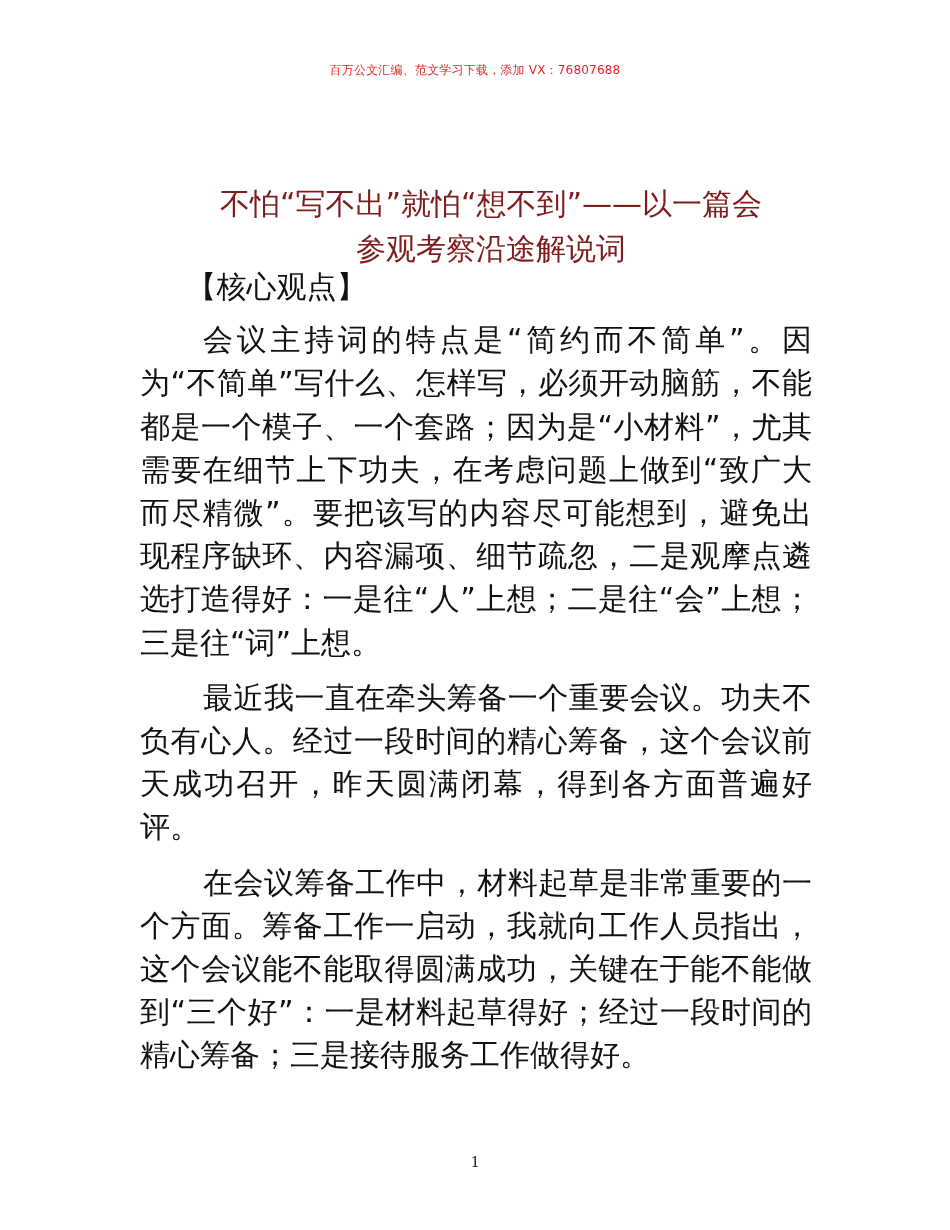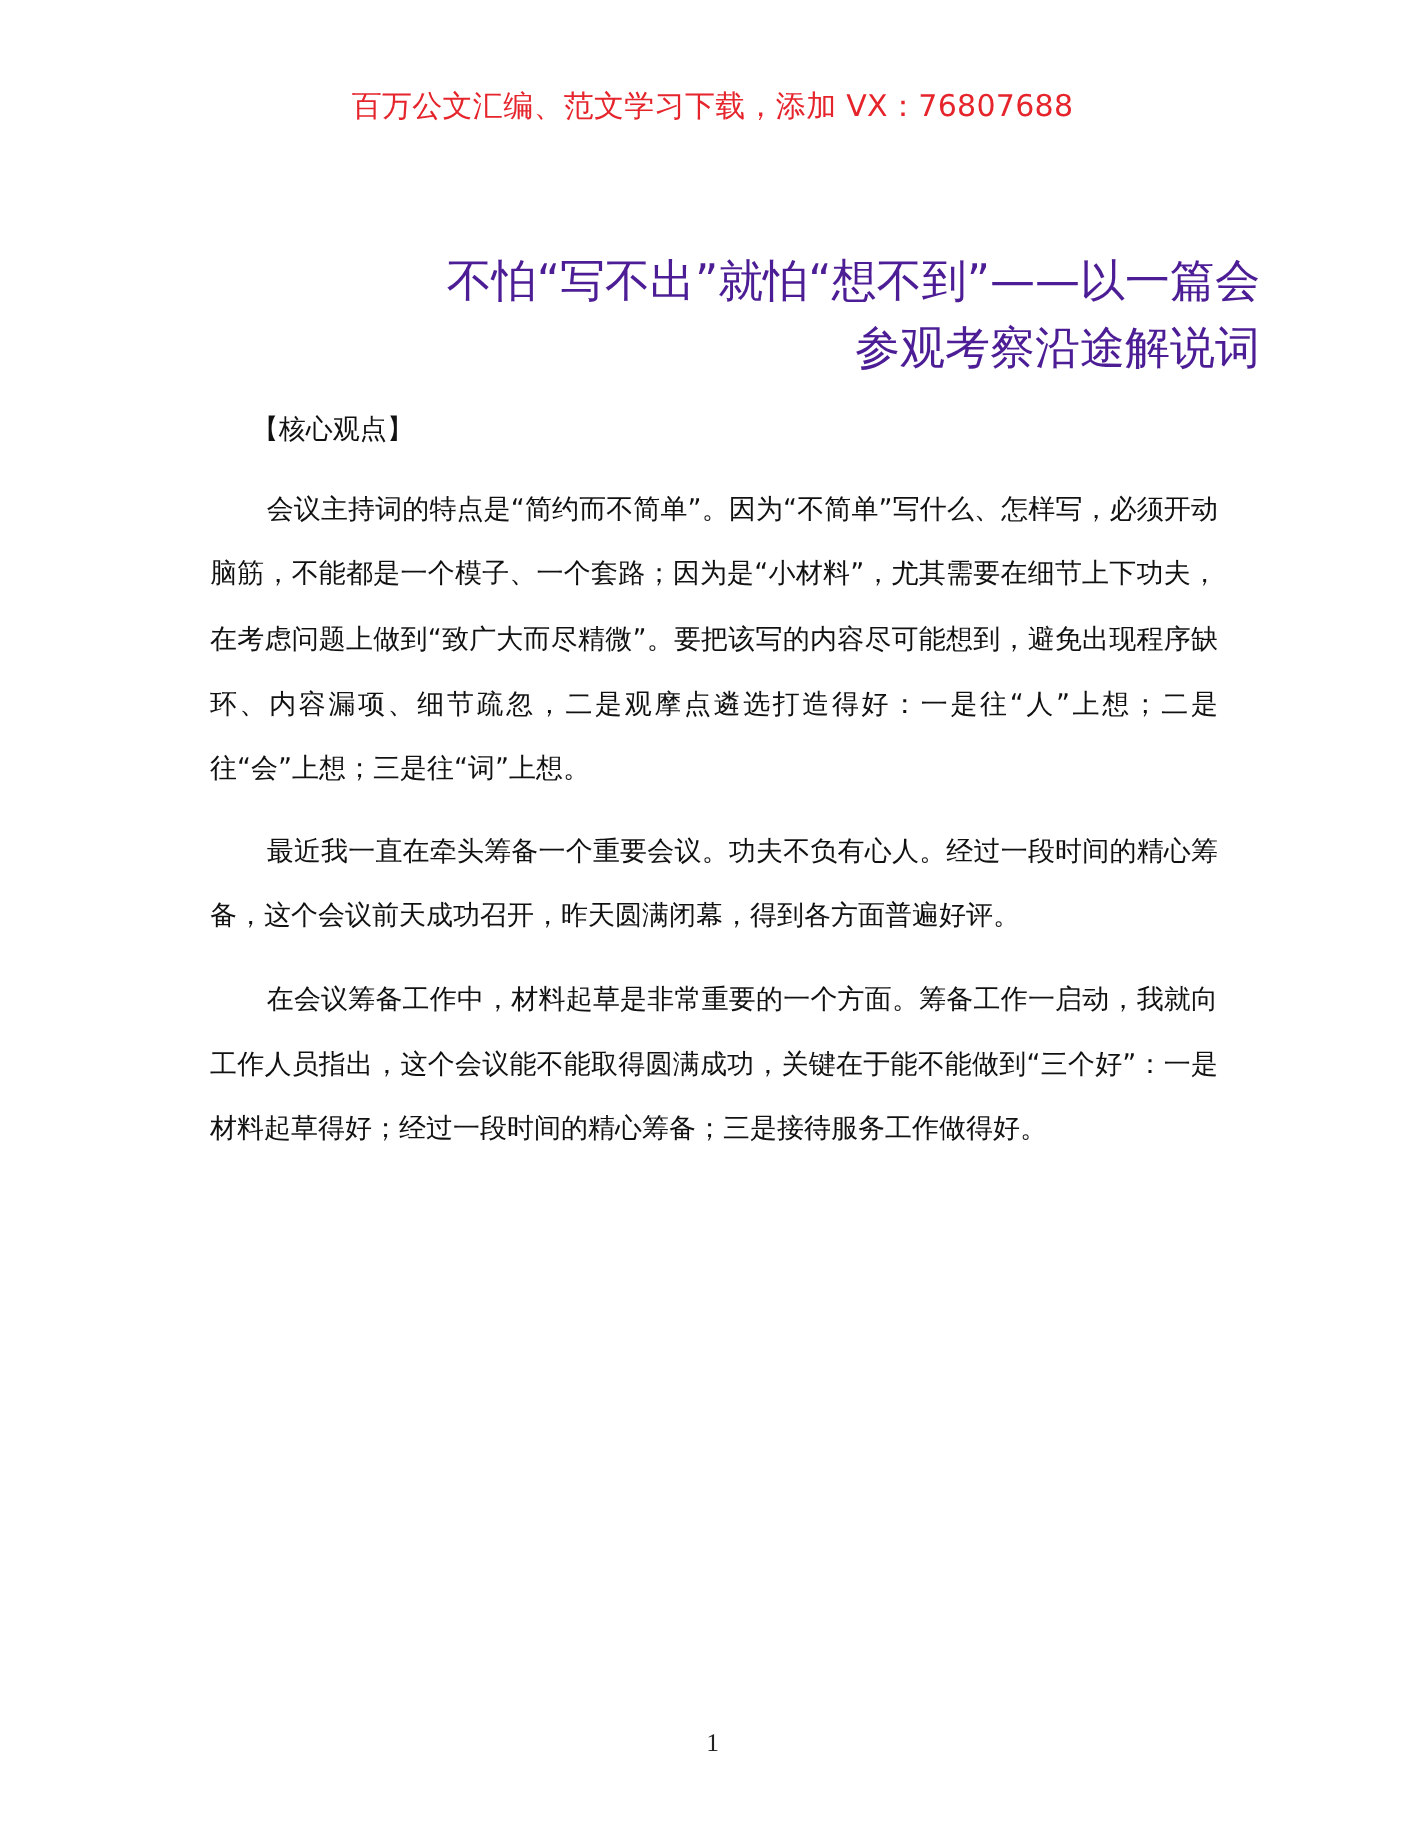"百万公文汇编、范文学习下载，添加 VX：76807688" .header-note { font-size: 20px -> 12px }
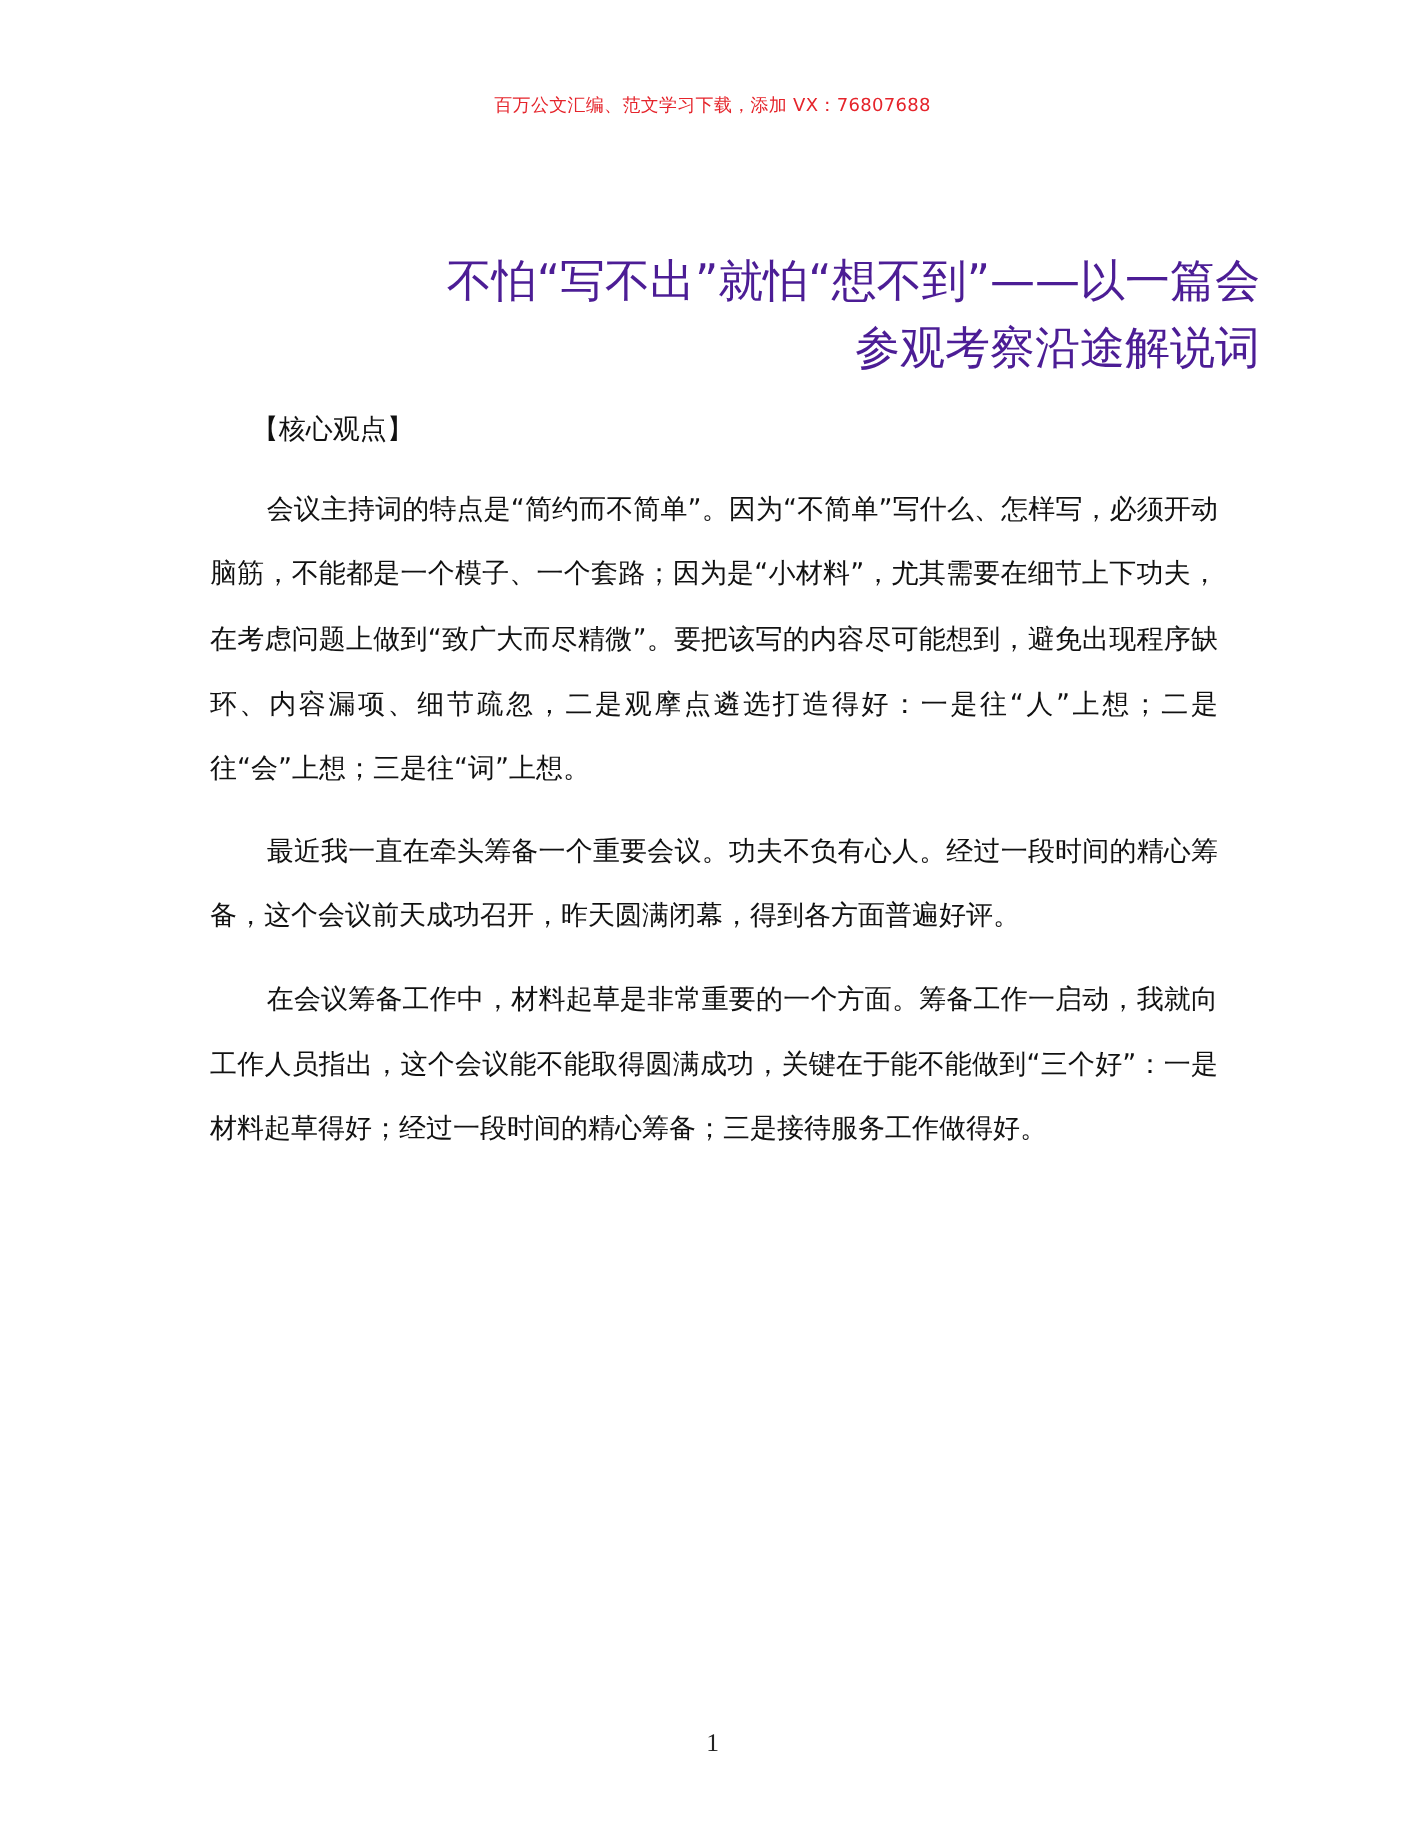"不怕“写不出”就怕“想不到”——以一篇会" .title { color: #4c1d95 -> #7f1d1d; margin: 0 -> 16px; text-align: right -> center }
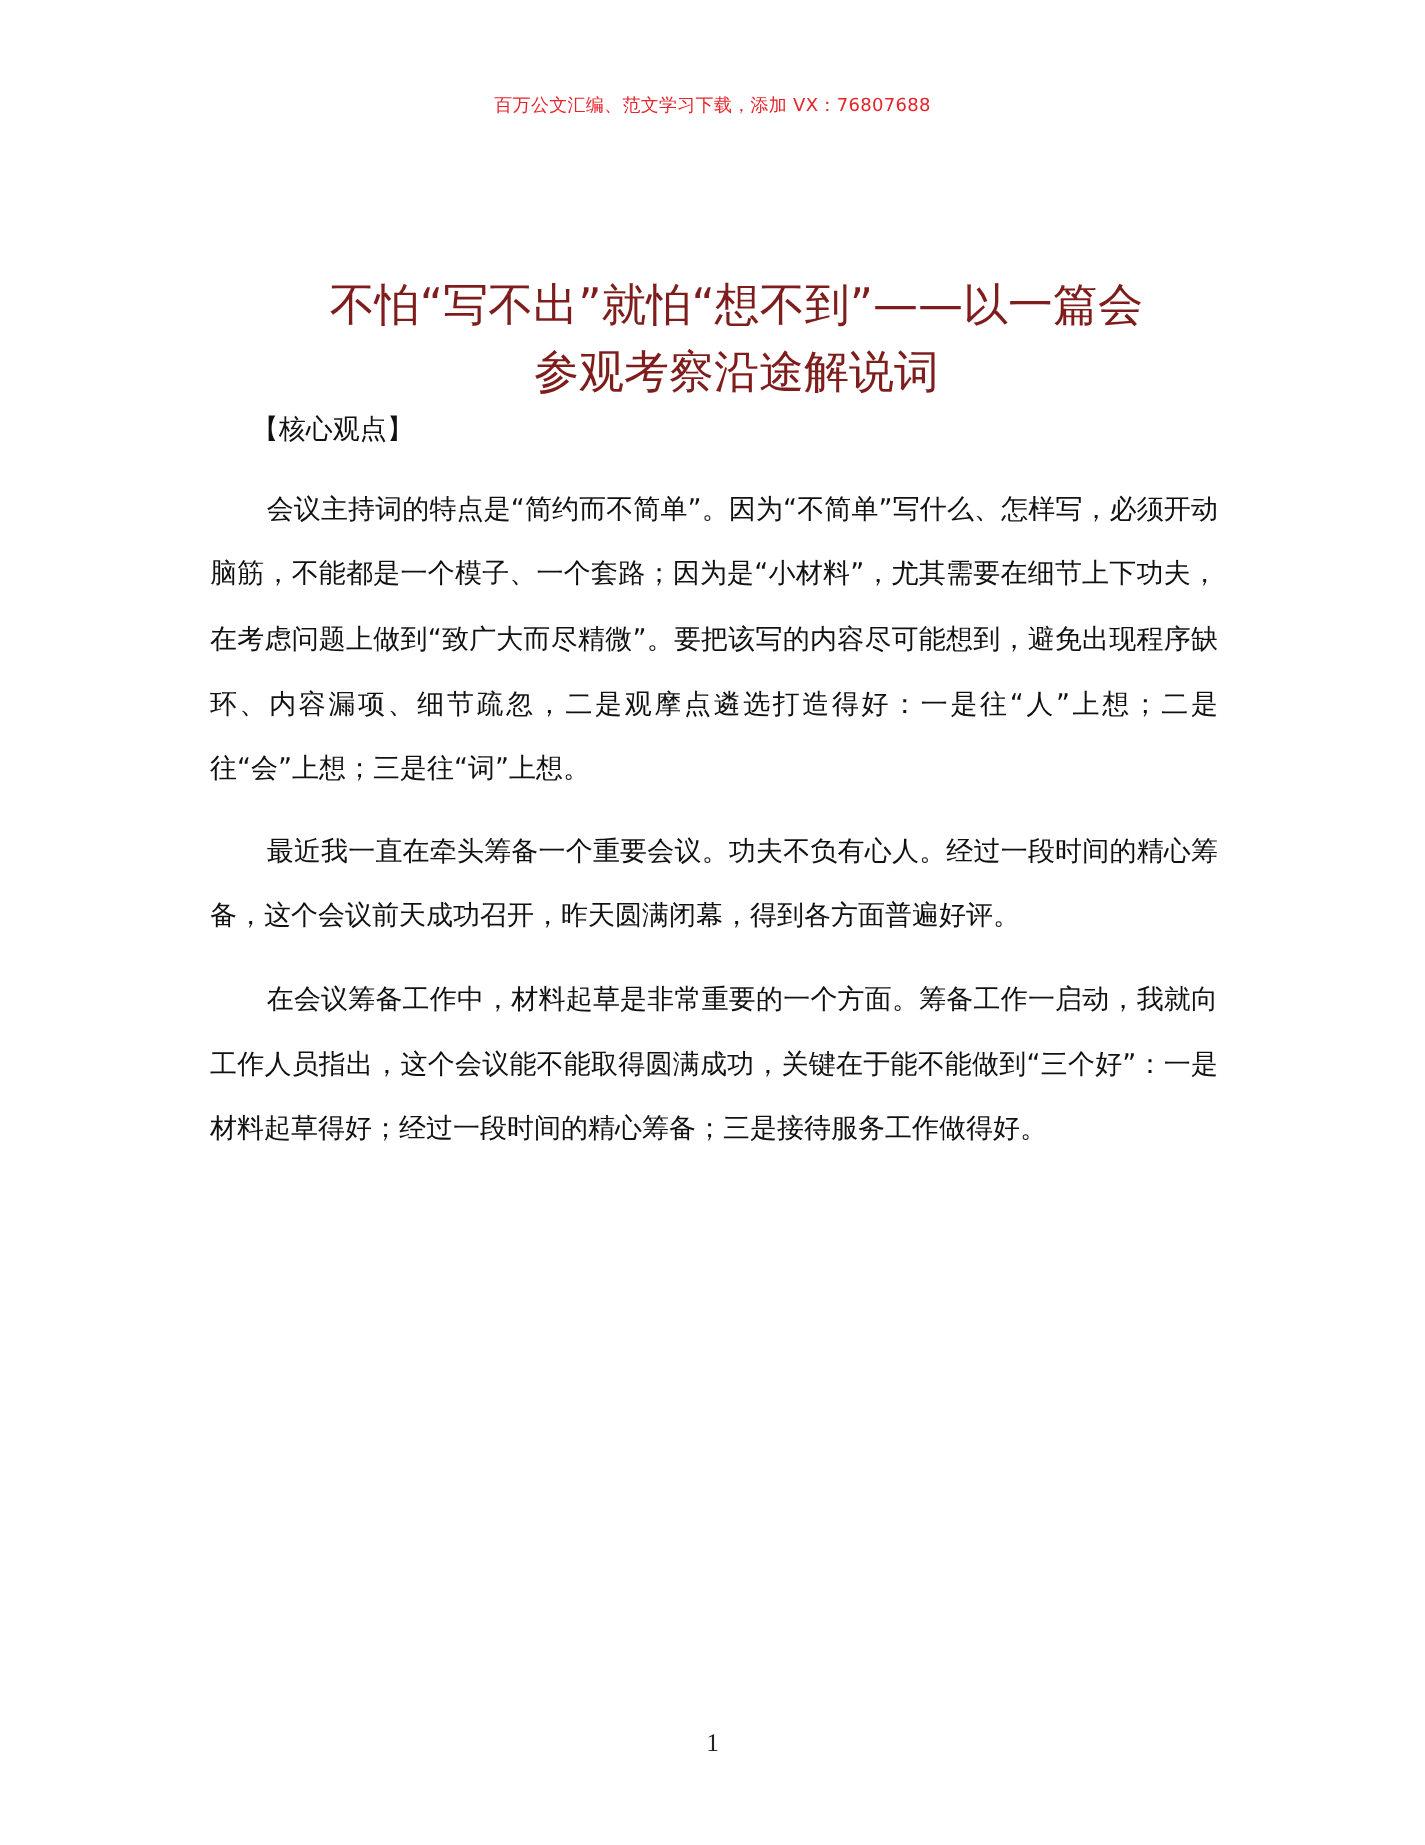"【核心观点】" .body-text { font-size: 18px -> 30px }
